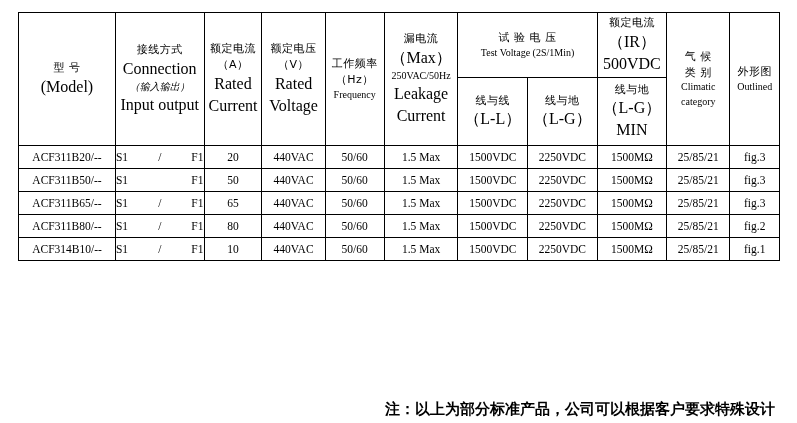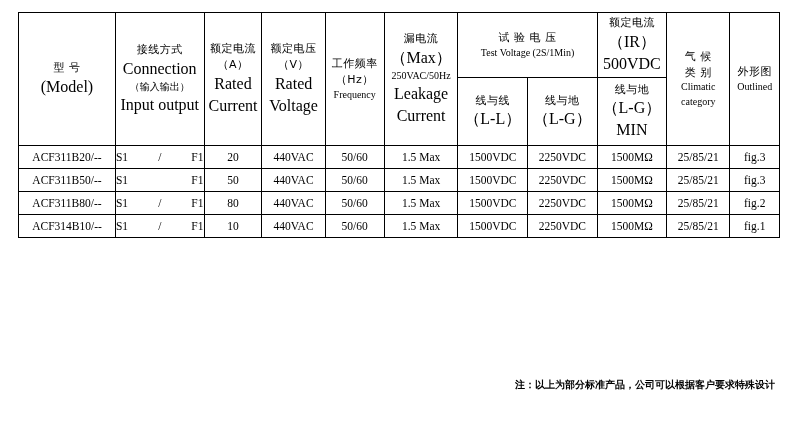"（输入输出）" .cn.sm { font-style: none -> italic }
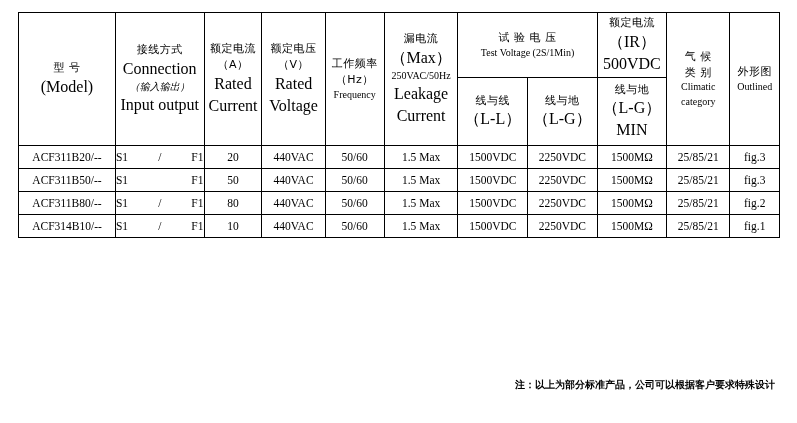"ACF311B65/--" tr { html: none -> <tr> <td>ACF311B65/--</td> <td> <div> <span>S1</span> <span>/</span> <span>F1</span> </div> </td> <td>65</td> <td>440VAC</td> <td>50/60</td> <td>1.5 Max</td> <td>1500VDC</td> <td>2250VDC</td> <td>1500MΩ</td> <td>25/85/21</td> <td>fig.3</td> </tr> }
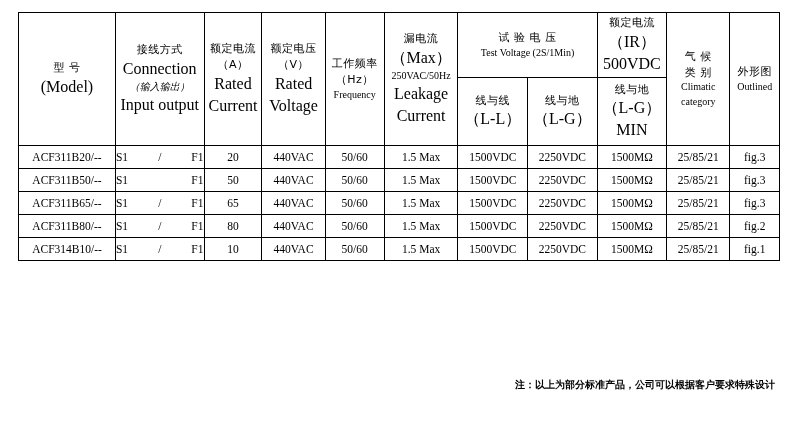"注：以上为部分标准产品，公司可以根据客户要求特殊设计" .note { font-size: 10px -> 15px; top: 378px -> 400px }
